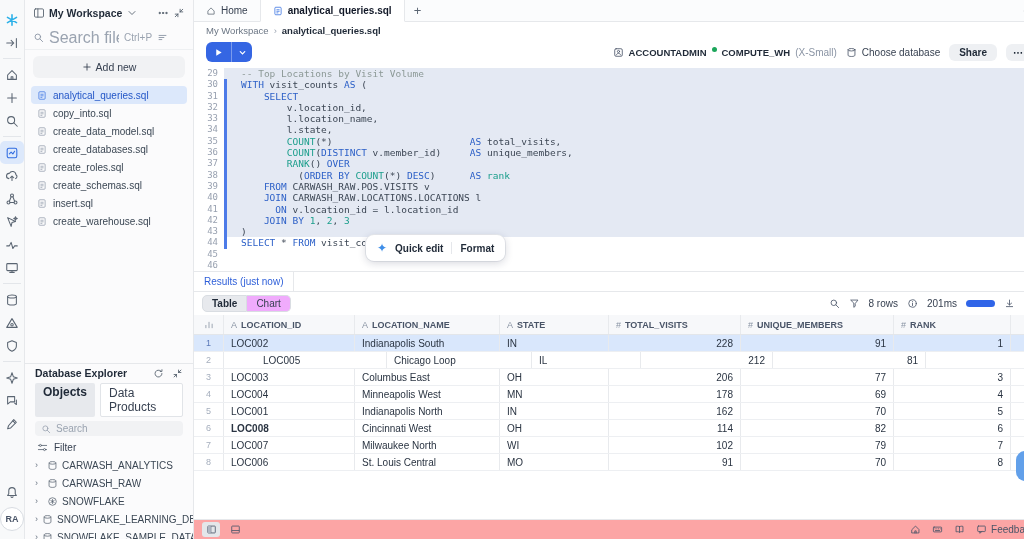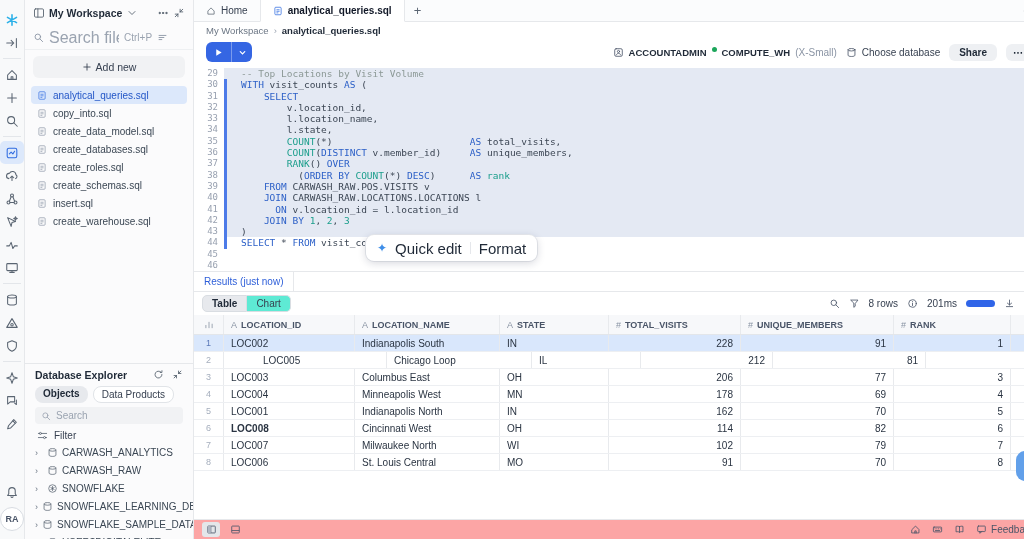"Quick edit" .quickedit .lbl { font-size: 15px -> 10px; font-weight: normal -> bold }
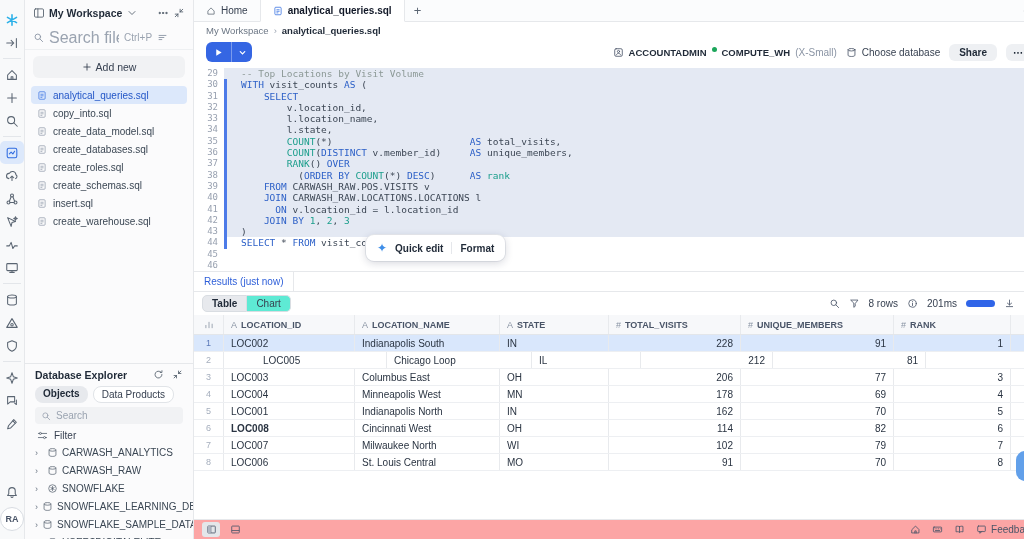"Chart" .seg2 .sg.off { background: #5eead4 -> #f0abfc }
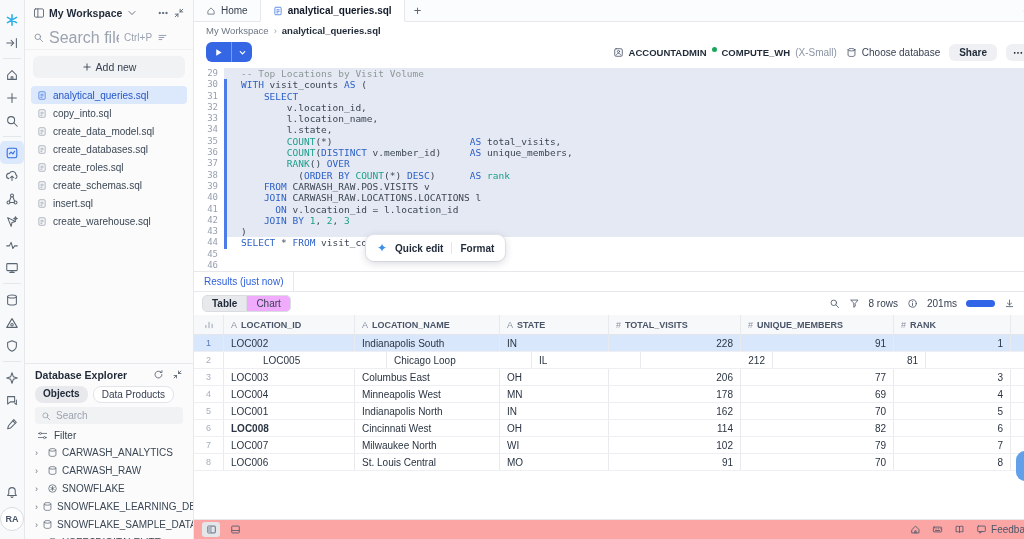"Objects" .pill { border-radius: 8px -> 2px; font-size: 10px -> 12px }
